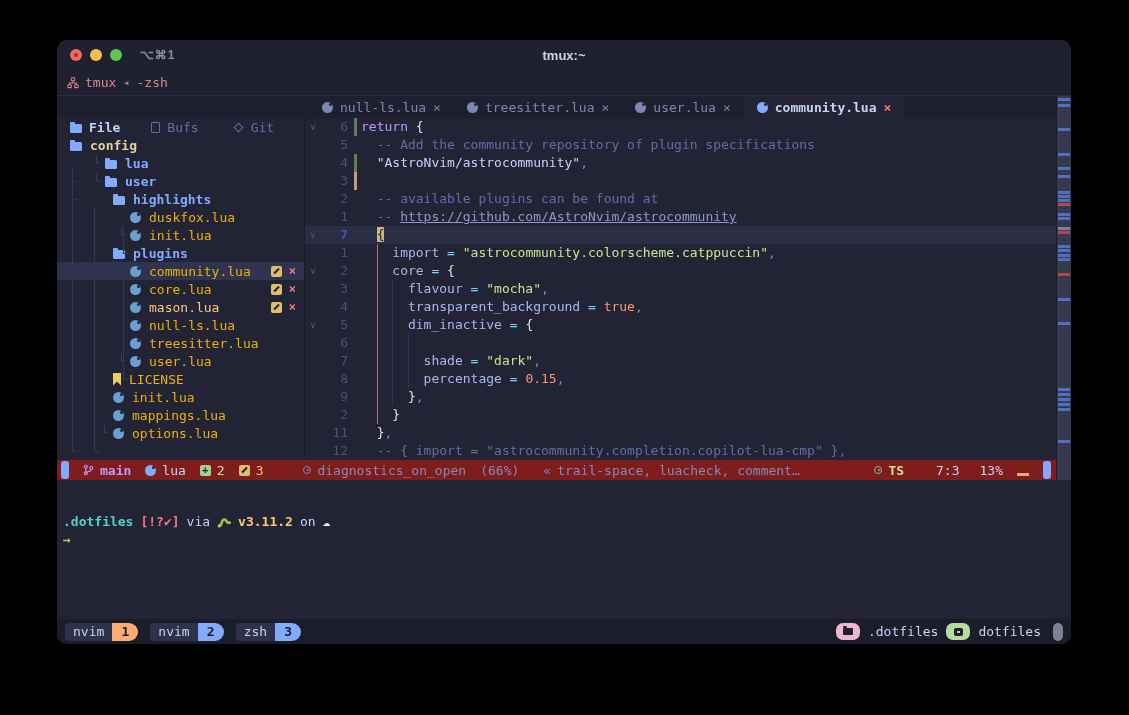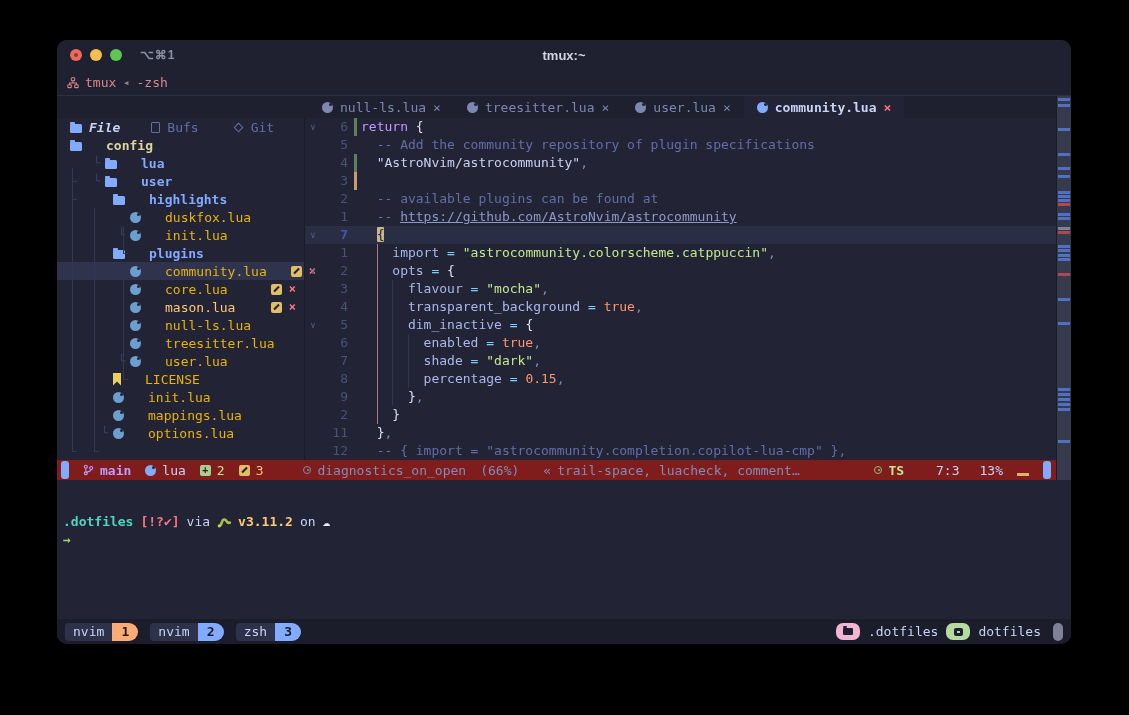"File" .src.active { font-style: italic -> none }
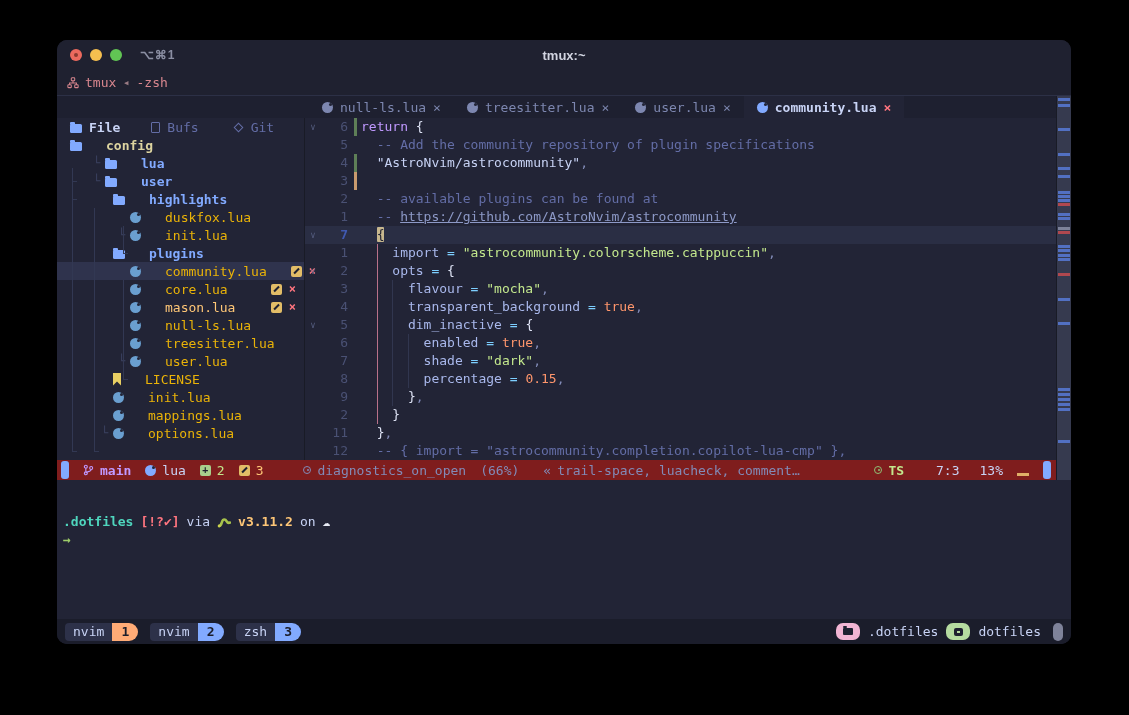"config" .trow { gap: 24px -> 8px }
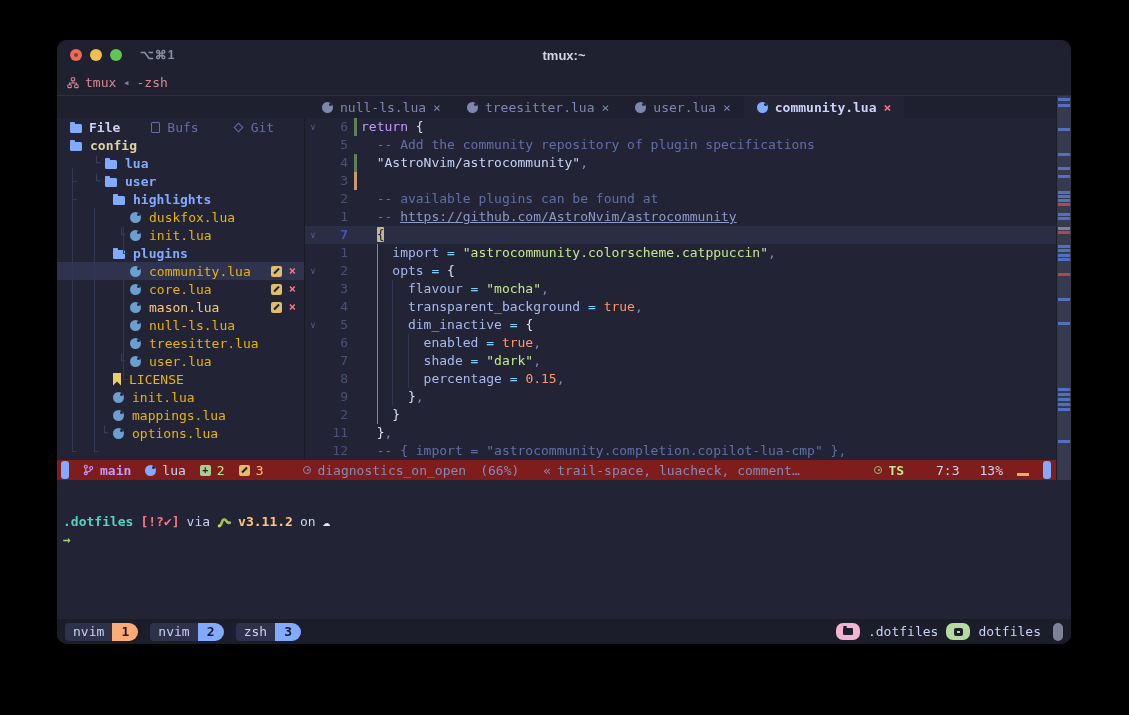"opts" span.tok { text: opts -> core }
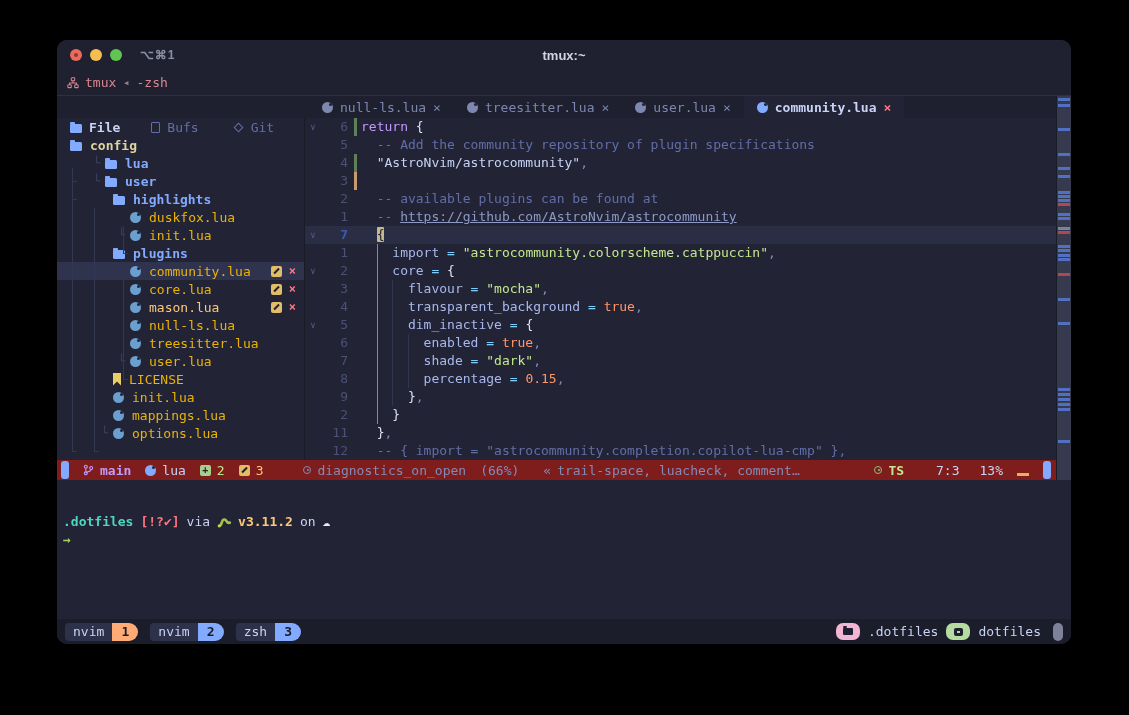"enabled = true," span.code { html: <span><span> enabled</span><span> = </span><span>true</span><span>,</span></span> -> none }
